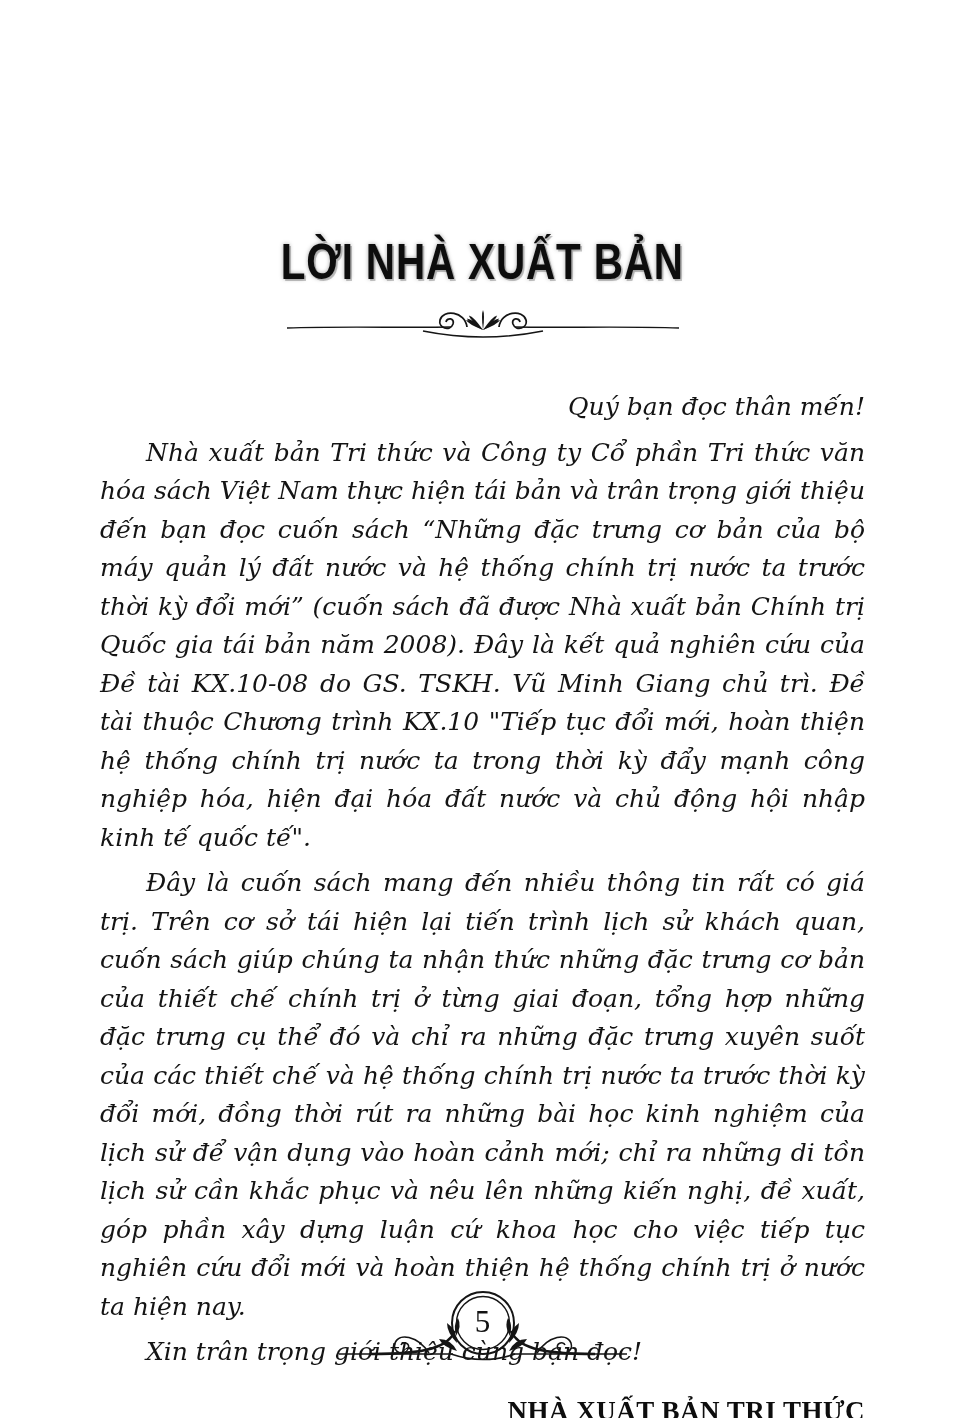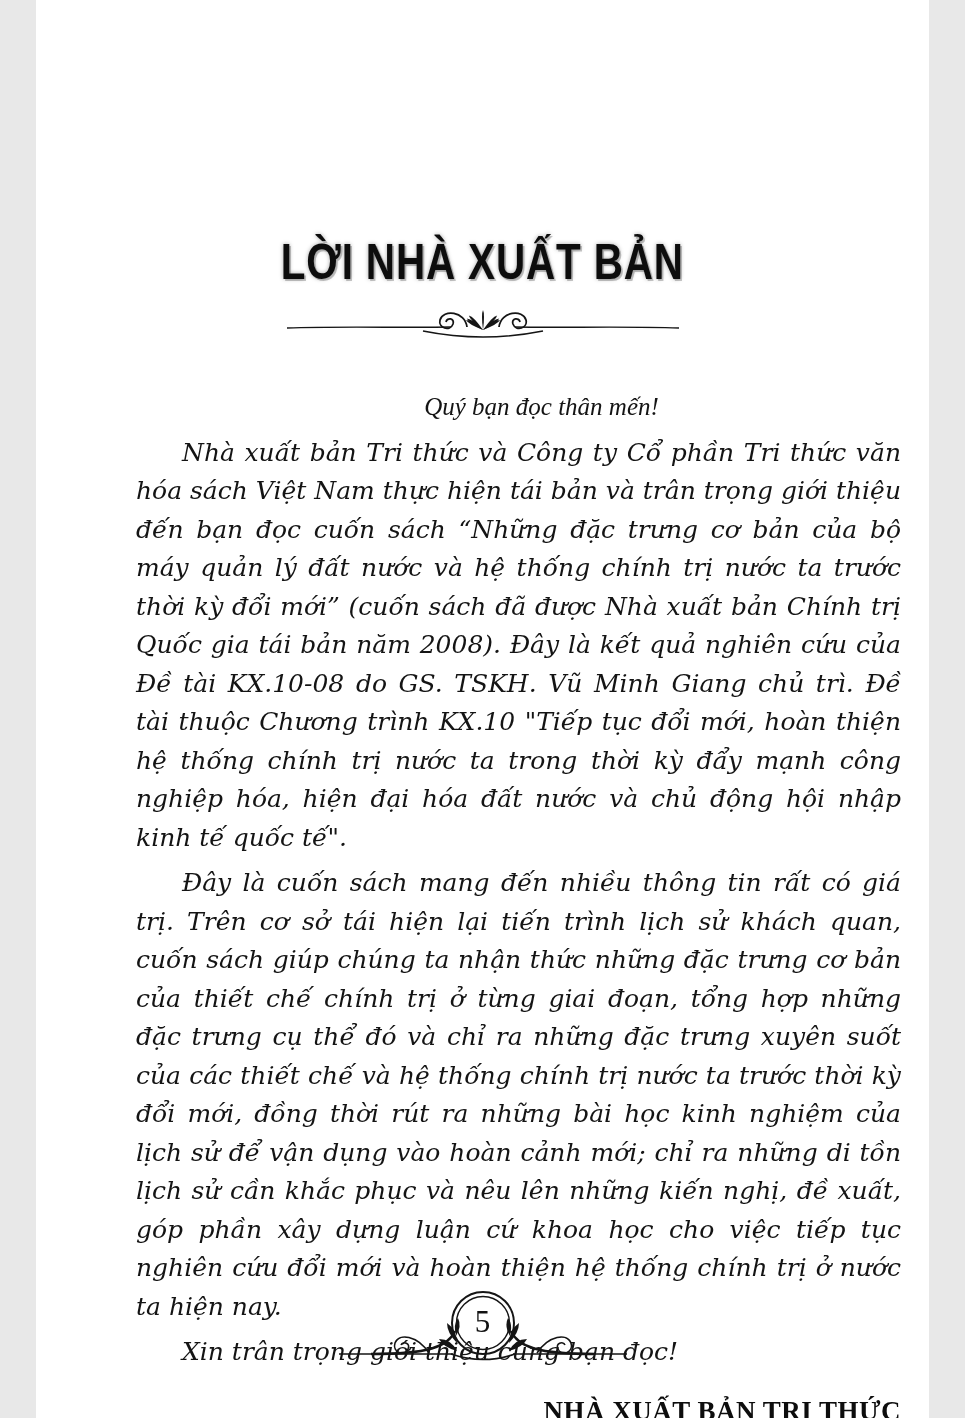"LỜI NHÀ XUẤT BẢN" .page { width: 893px -> 965px }
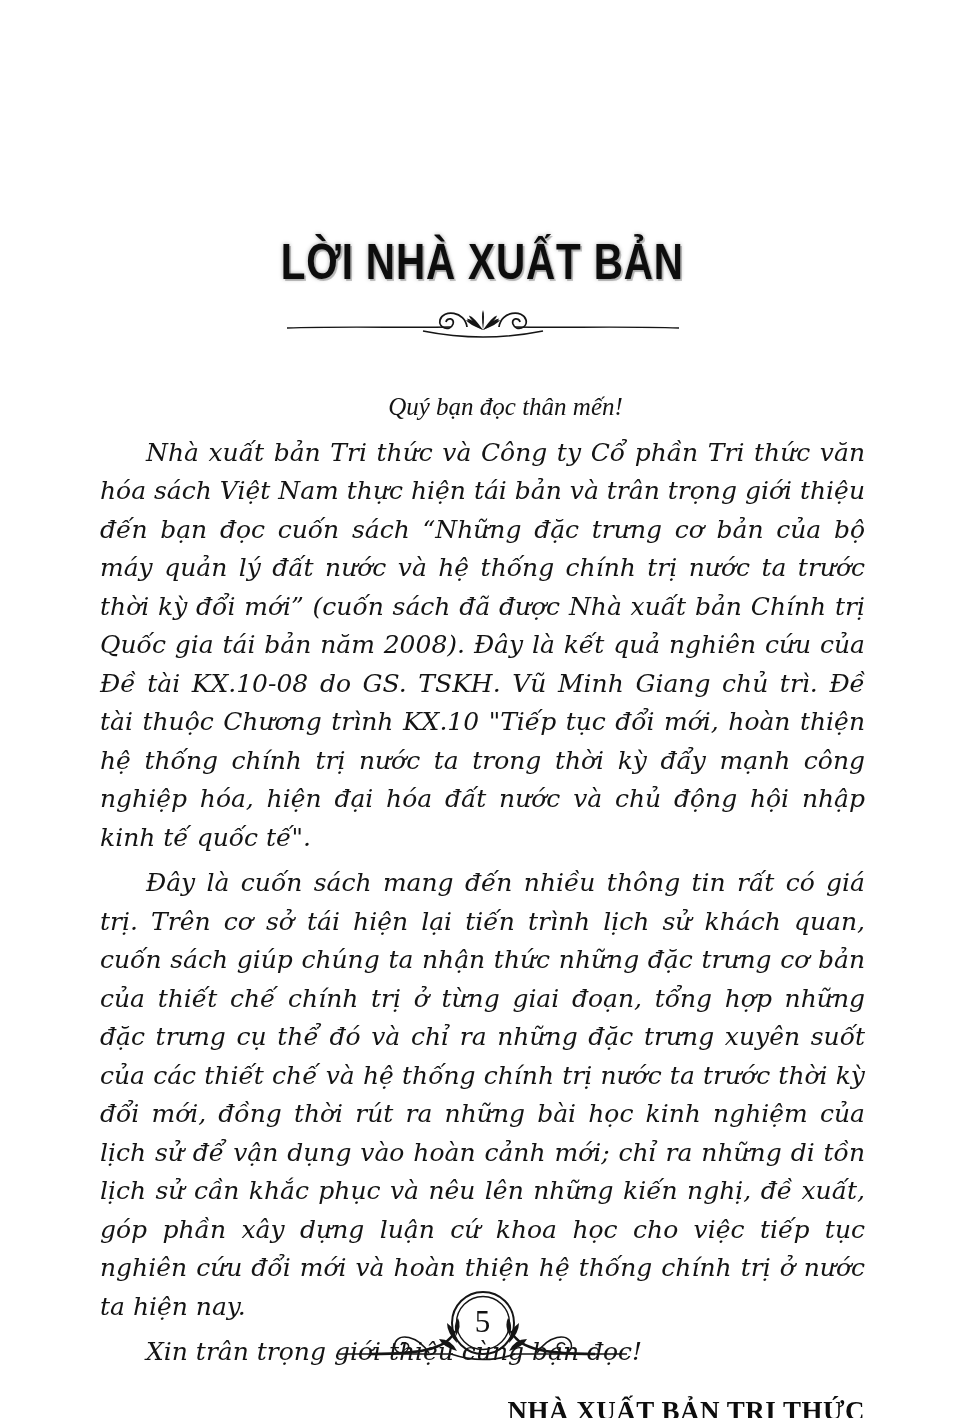"Quý bạn đọc thân mến!" .body-text p.salutation { font-family: Liberation Serif, serif -> none; text-align: center -> right }
